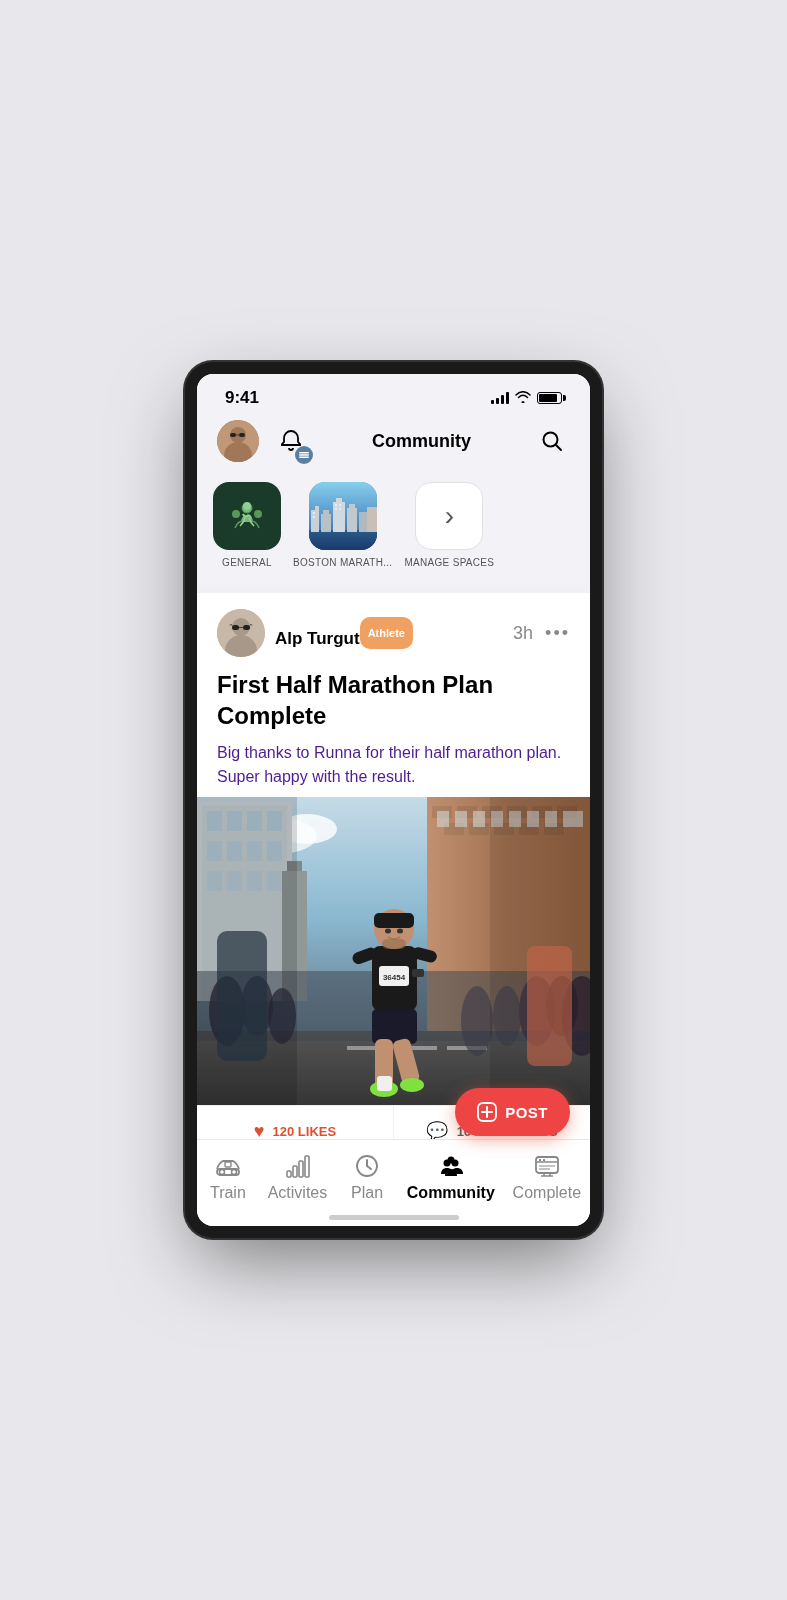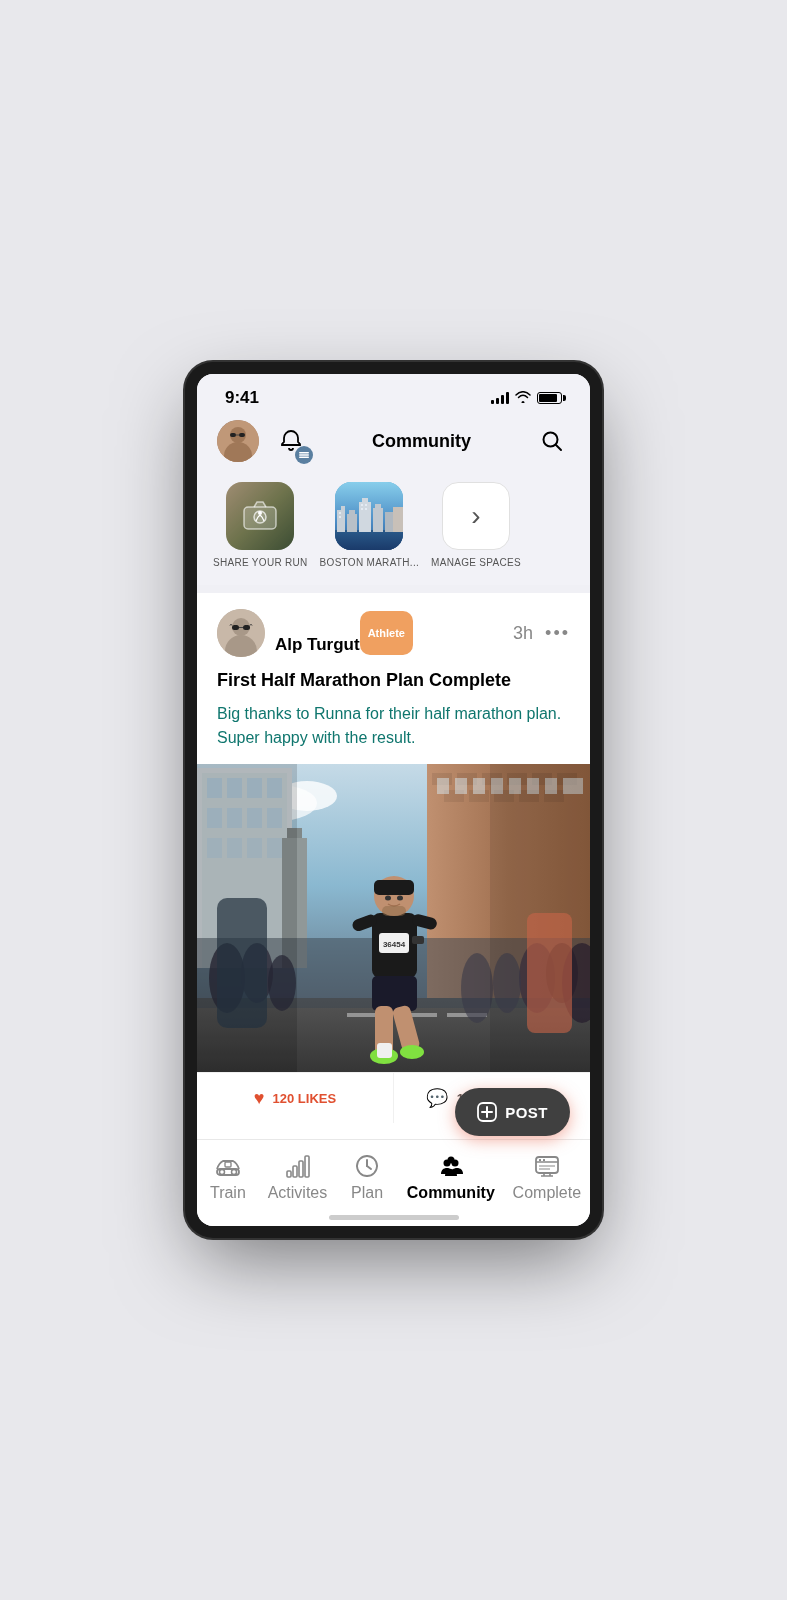"GENERAL" div.space-item { html: none -> <div> <div> <svg> <circle></circle> <path></path> <path></path> <path></path> <circle></circle> <circle></circle> <ellipse></ellipse> <path></path> <path></path> <path></path> </svg> </div> <span>GENERAL</span> </div> }
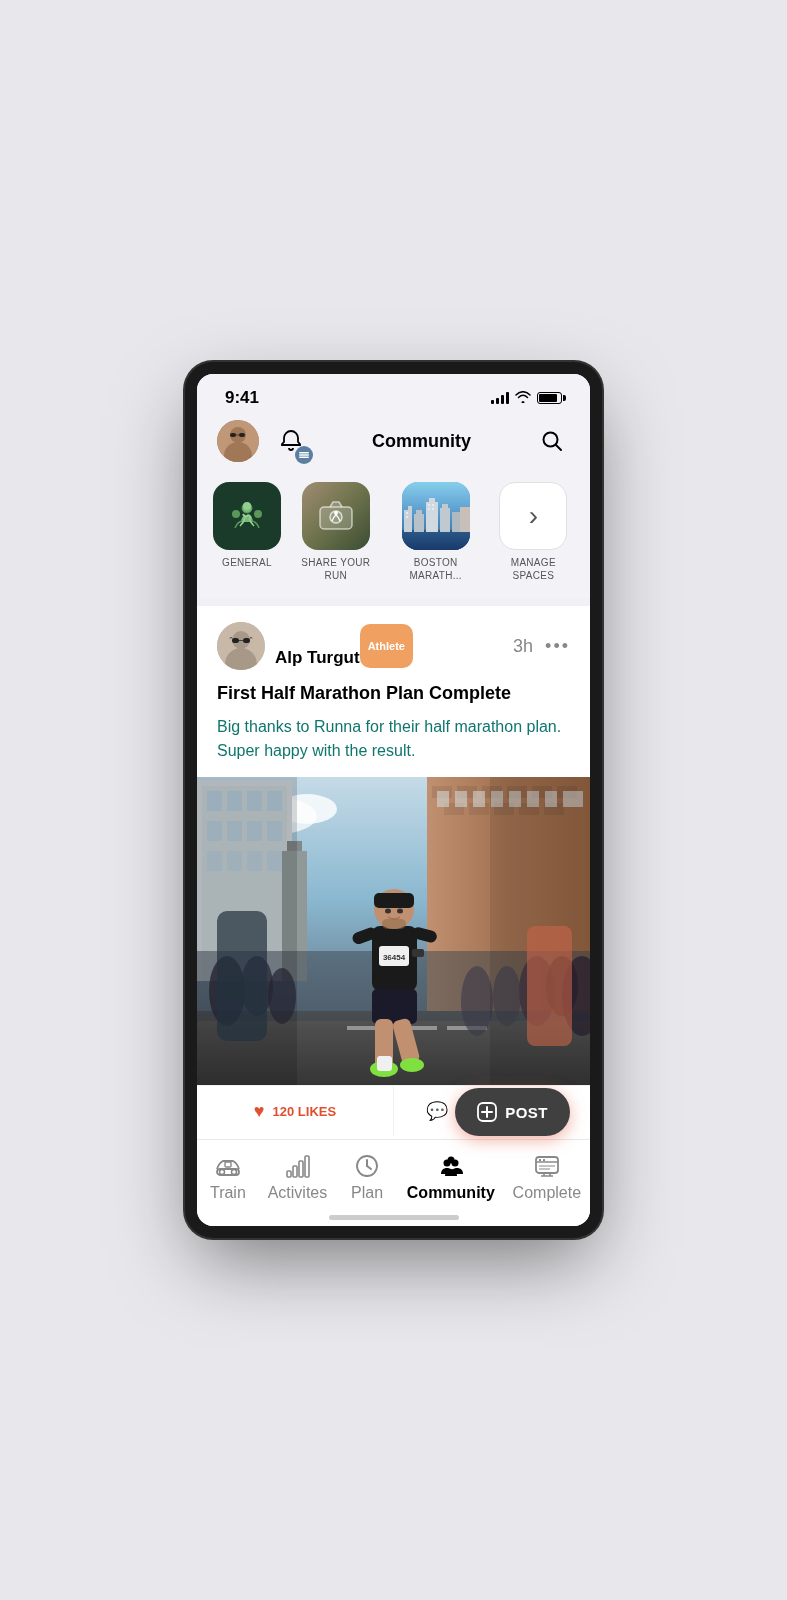"SHARE YOUR RUN" div.space-item { html: <div> <div> <div> <svg> <rect></rect> <path></path> <circle></circle> <circle></circle> <path></path> <path></path> </svg> </div> </div> <span>SHARE YOUR RUN</span> </div> -> none }
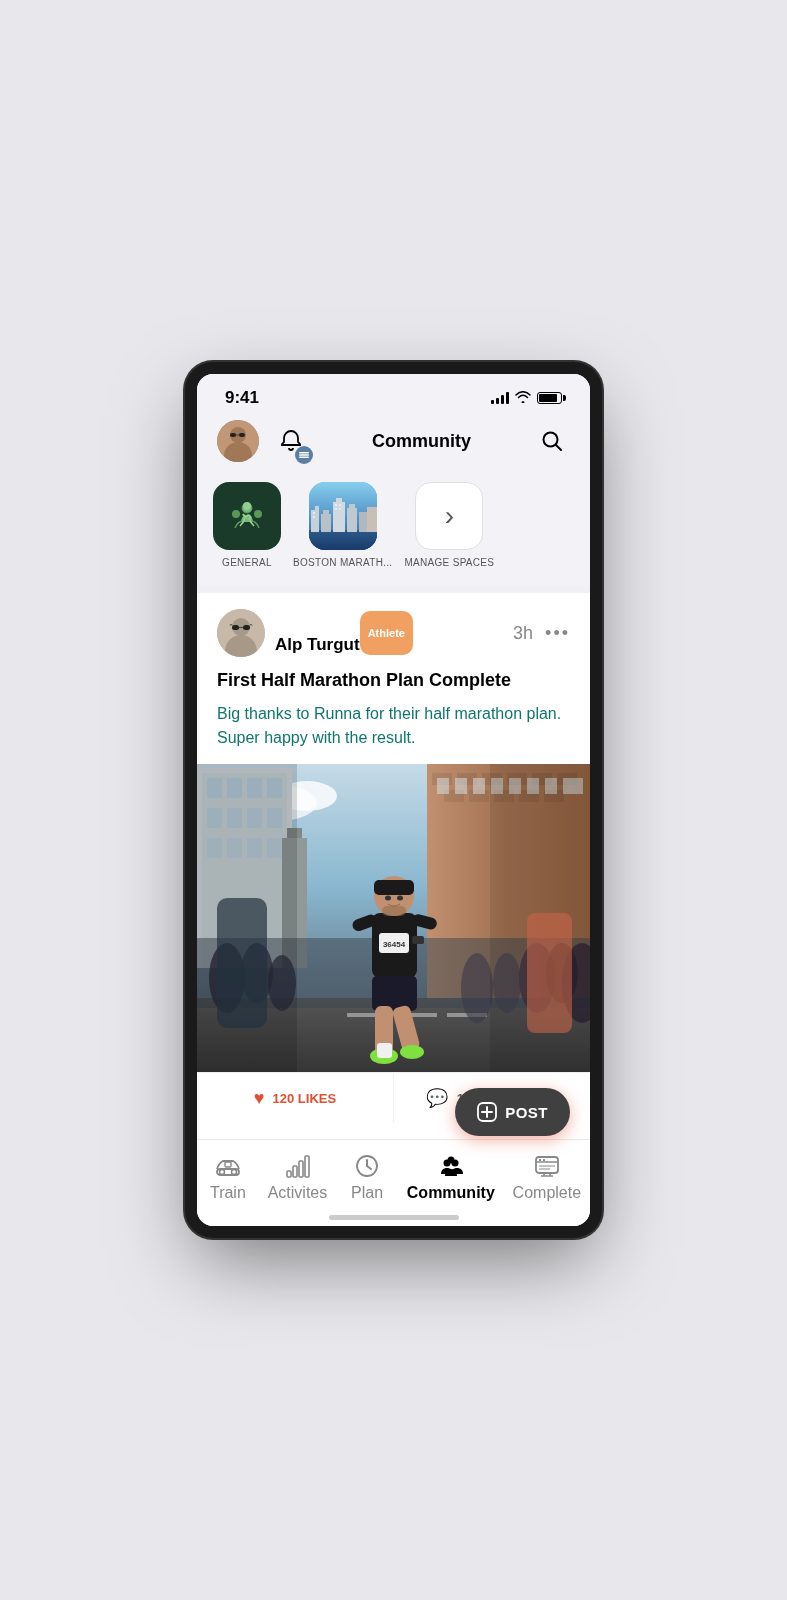"Athlete" .athlete-badge { padding: 16px 8px -> 10px 8px }
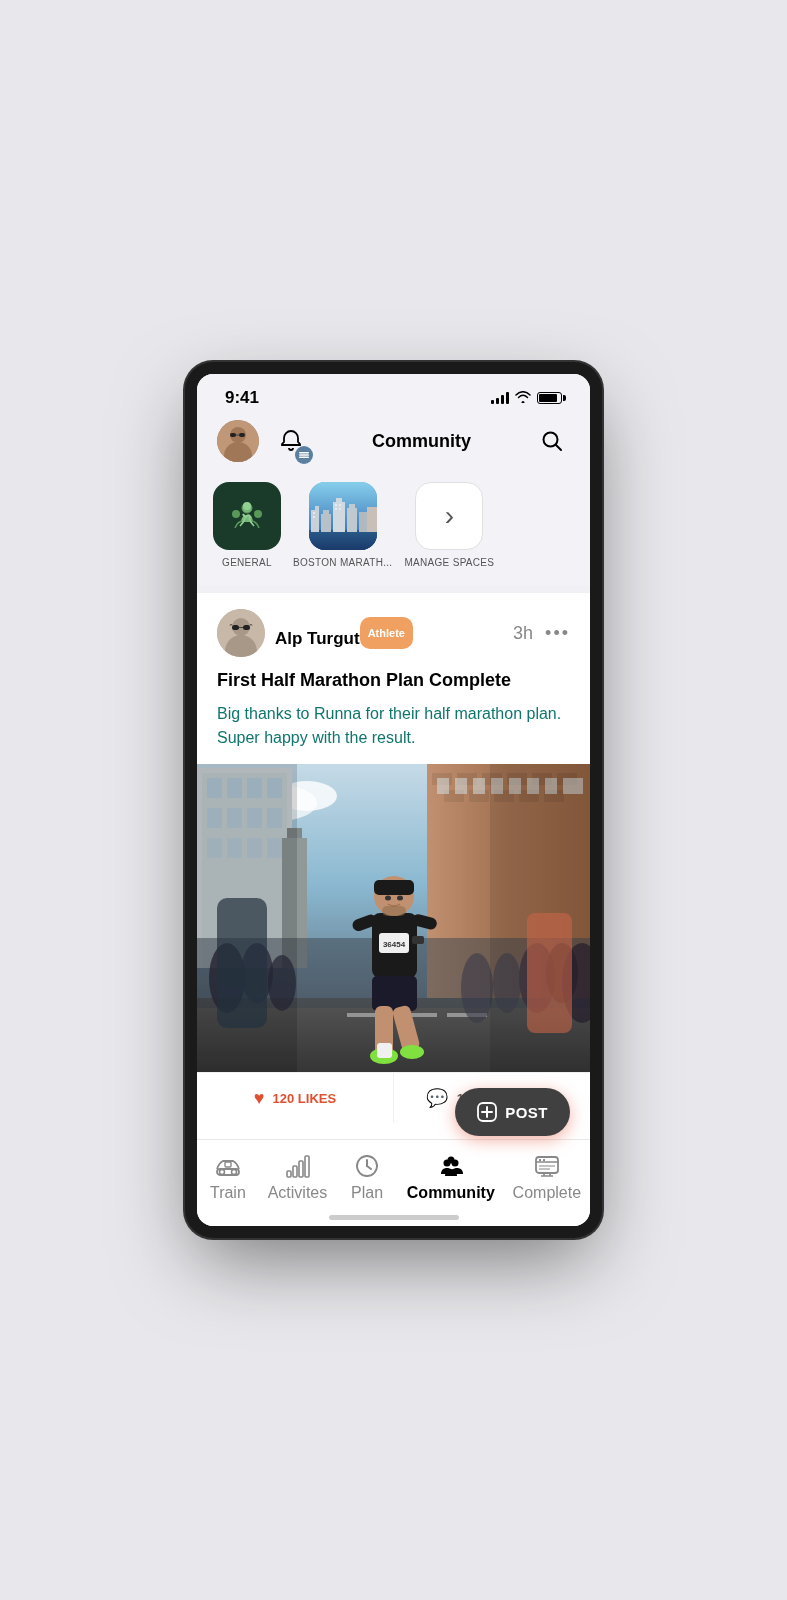"First Half Marathon Plan Complete" .post-title { font-size: 18px -> 24px }
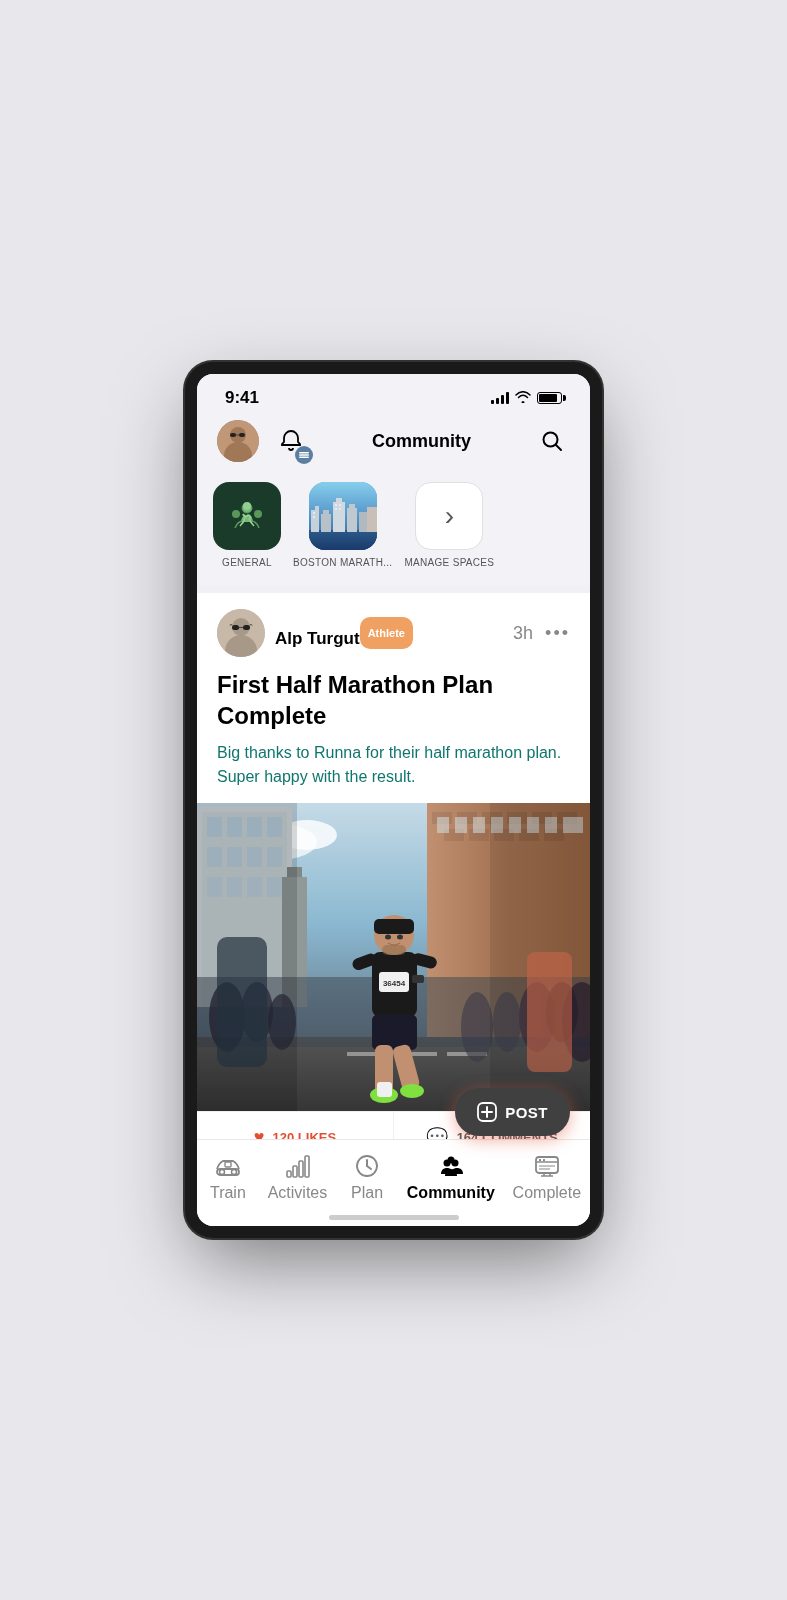"Big thanks to Runna for" .post-body { color: #0f766e -> #4c1d95; margin-bottom: 14px -> 8px }
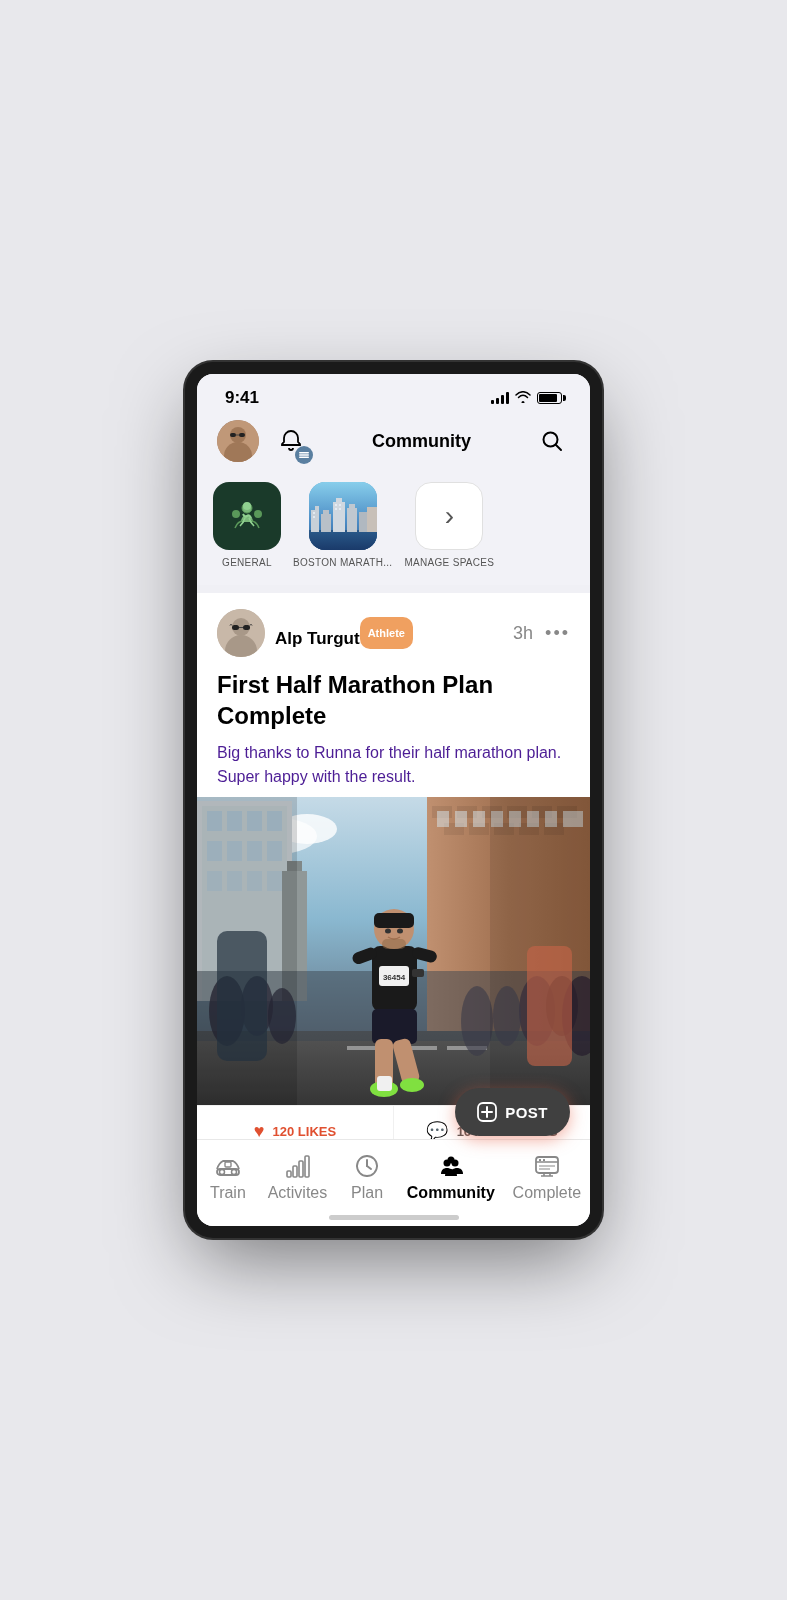"POST" .post-btn { background: #404040 -> #ef4444 }
